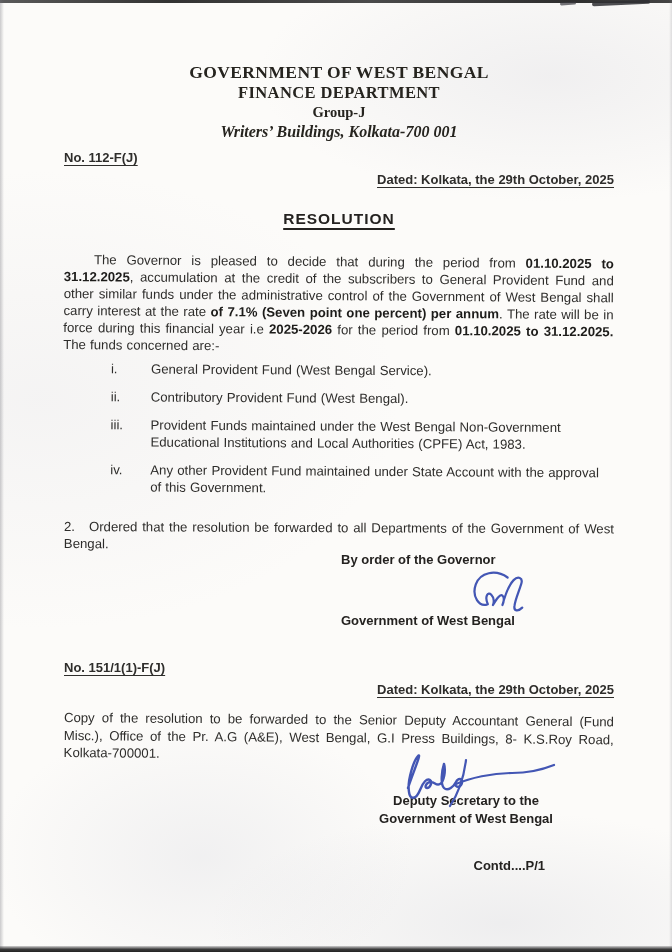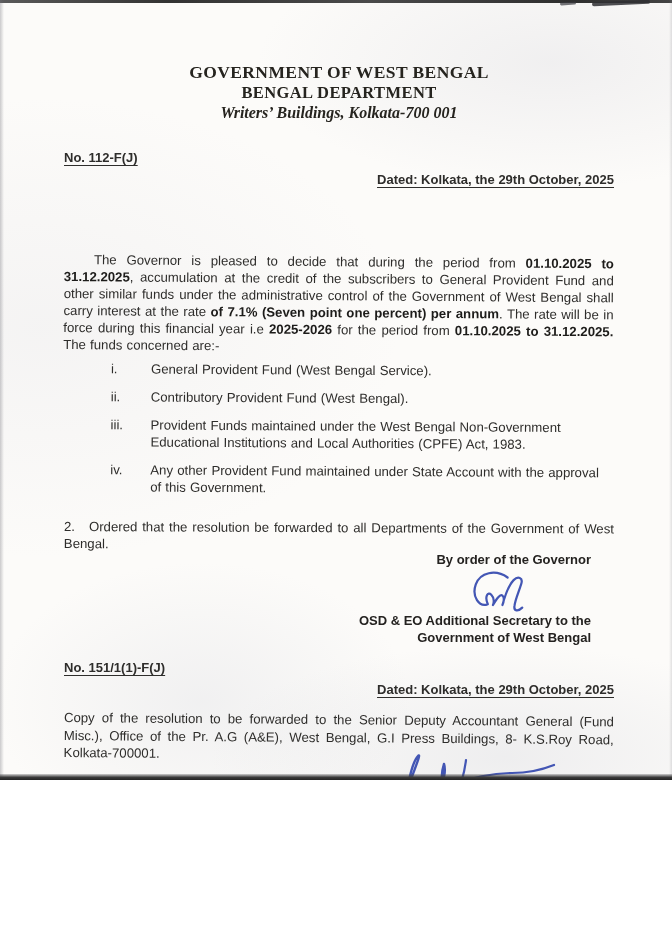"GOVERNMENT OF WEST BENGAL" .page { height: 780px -> 952px }
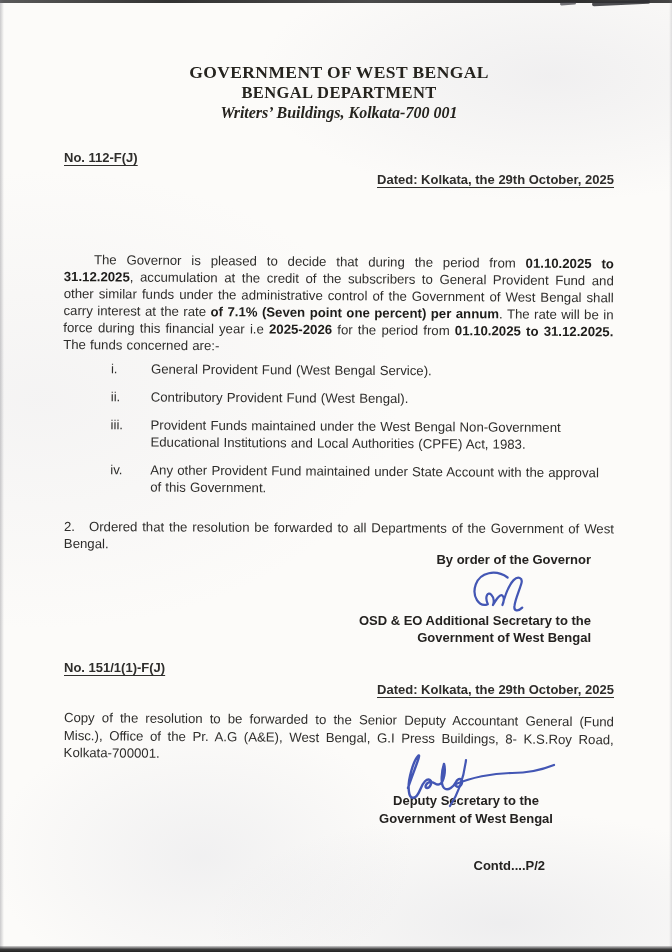"BENGAL DEPARTMENT" div.h-dept { text: BENGAL -> FINANCE }
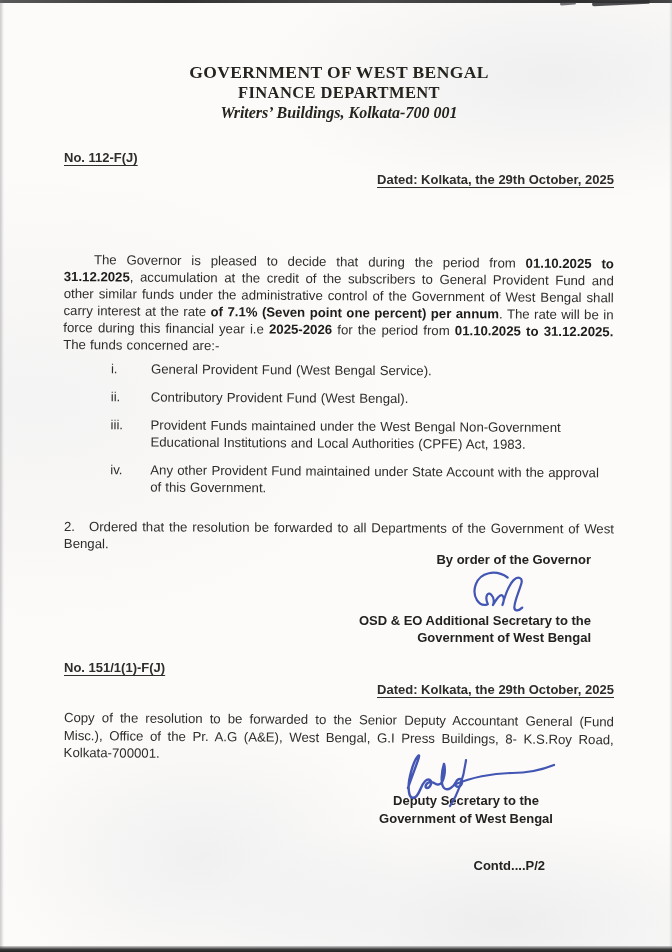"Group-J" div.h-group { html: none -> <div>Group-J</div> }
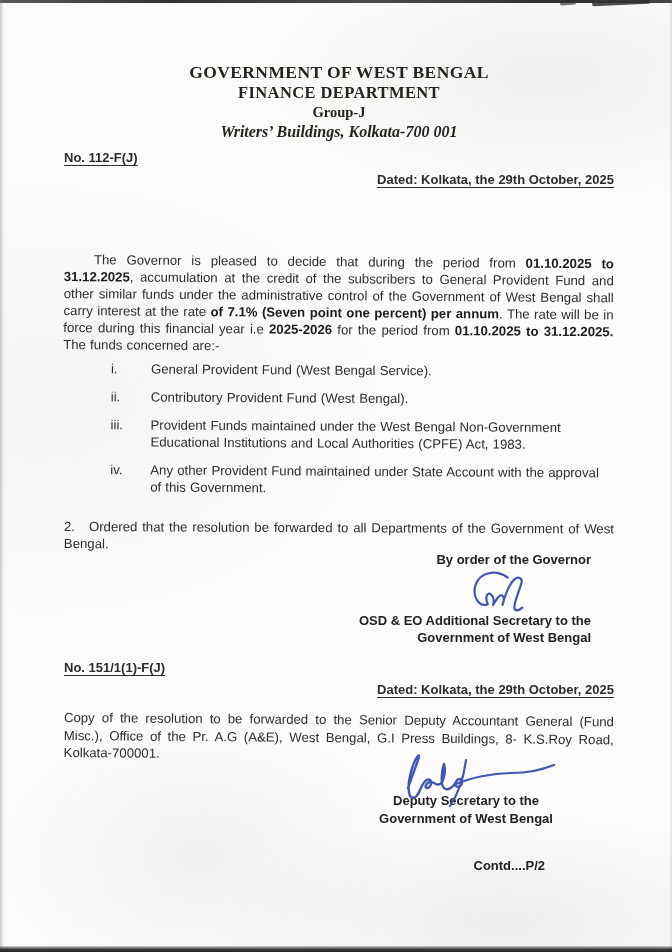"RESOLUTION" div.abs { html: none -> <div> <span>RESOLUTION</span> </div> }
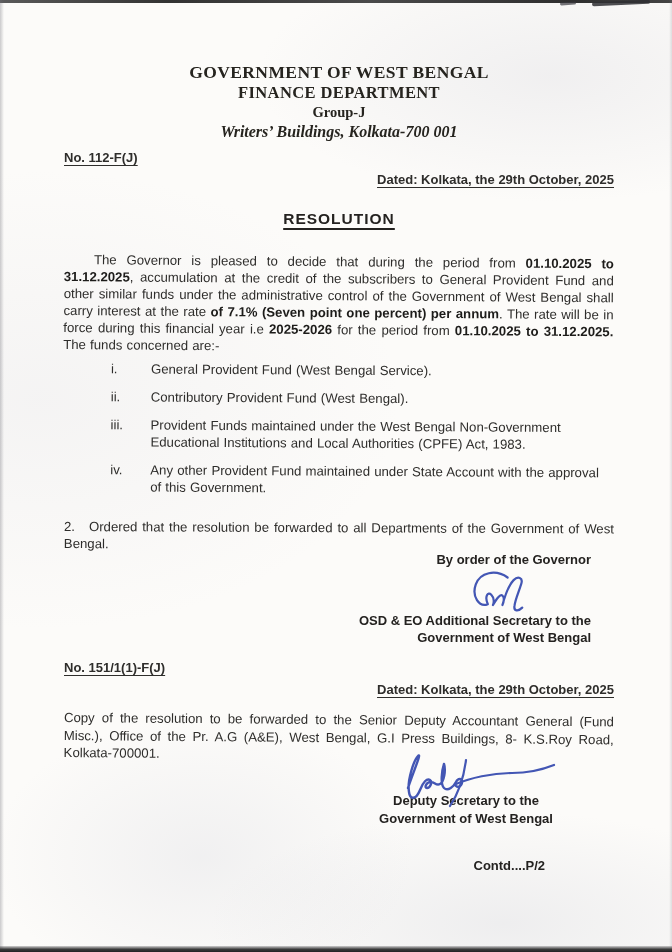"By order of the Governor" .sign-1 { text-align: right -> left }
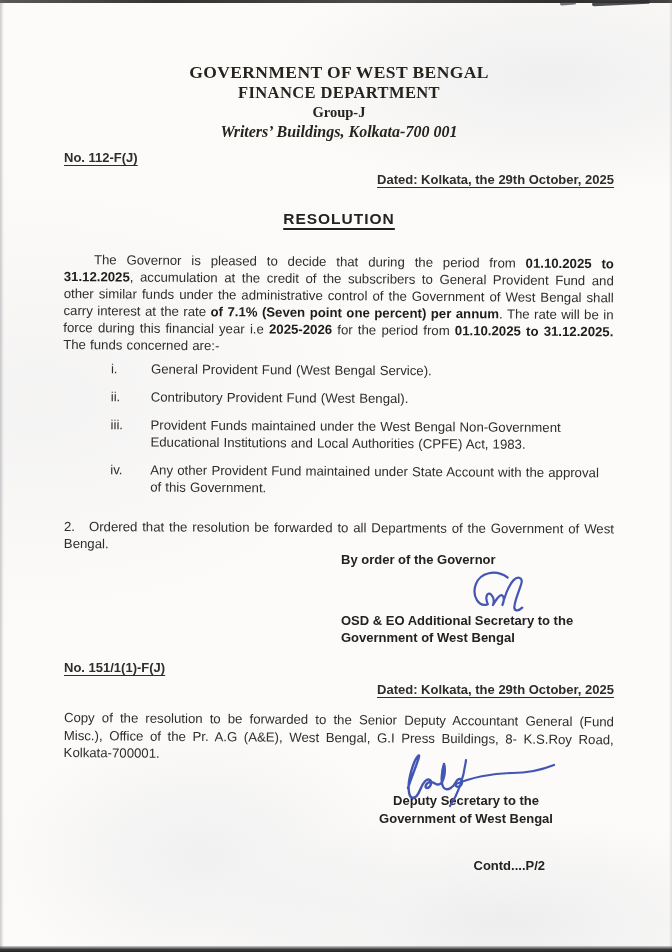"OSD & EO Additional Secretary" div { html: <div>OSD &amp; EO Additional Secretary to the</div> -> none }
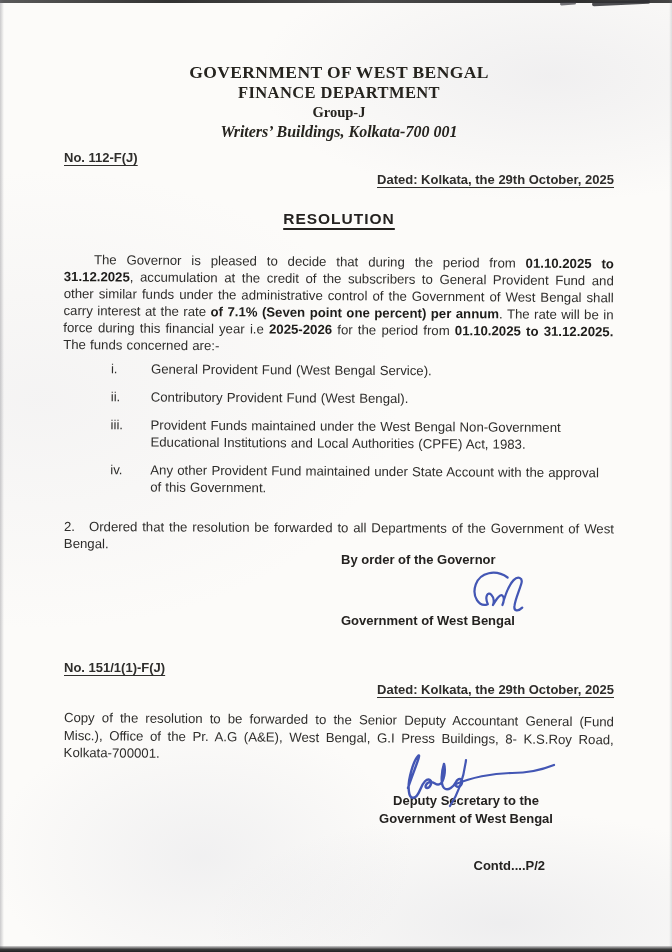"Contd....P/2" div.contd { text: Contd....P/2 -> Contd....P/1 }
